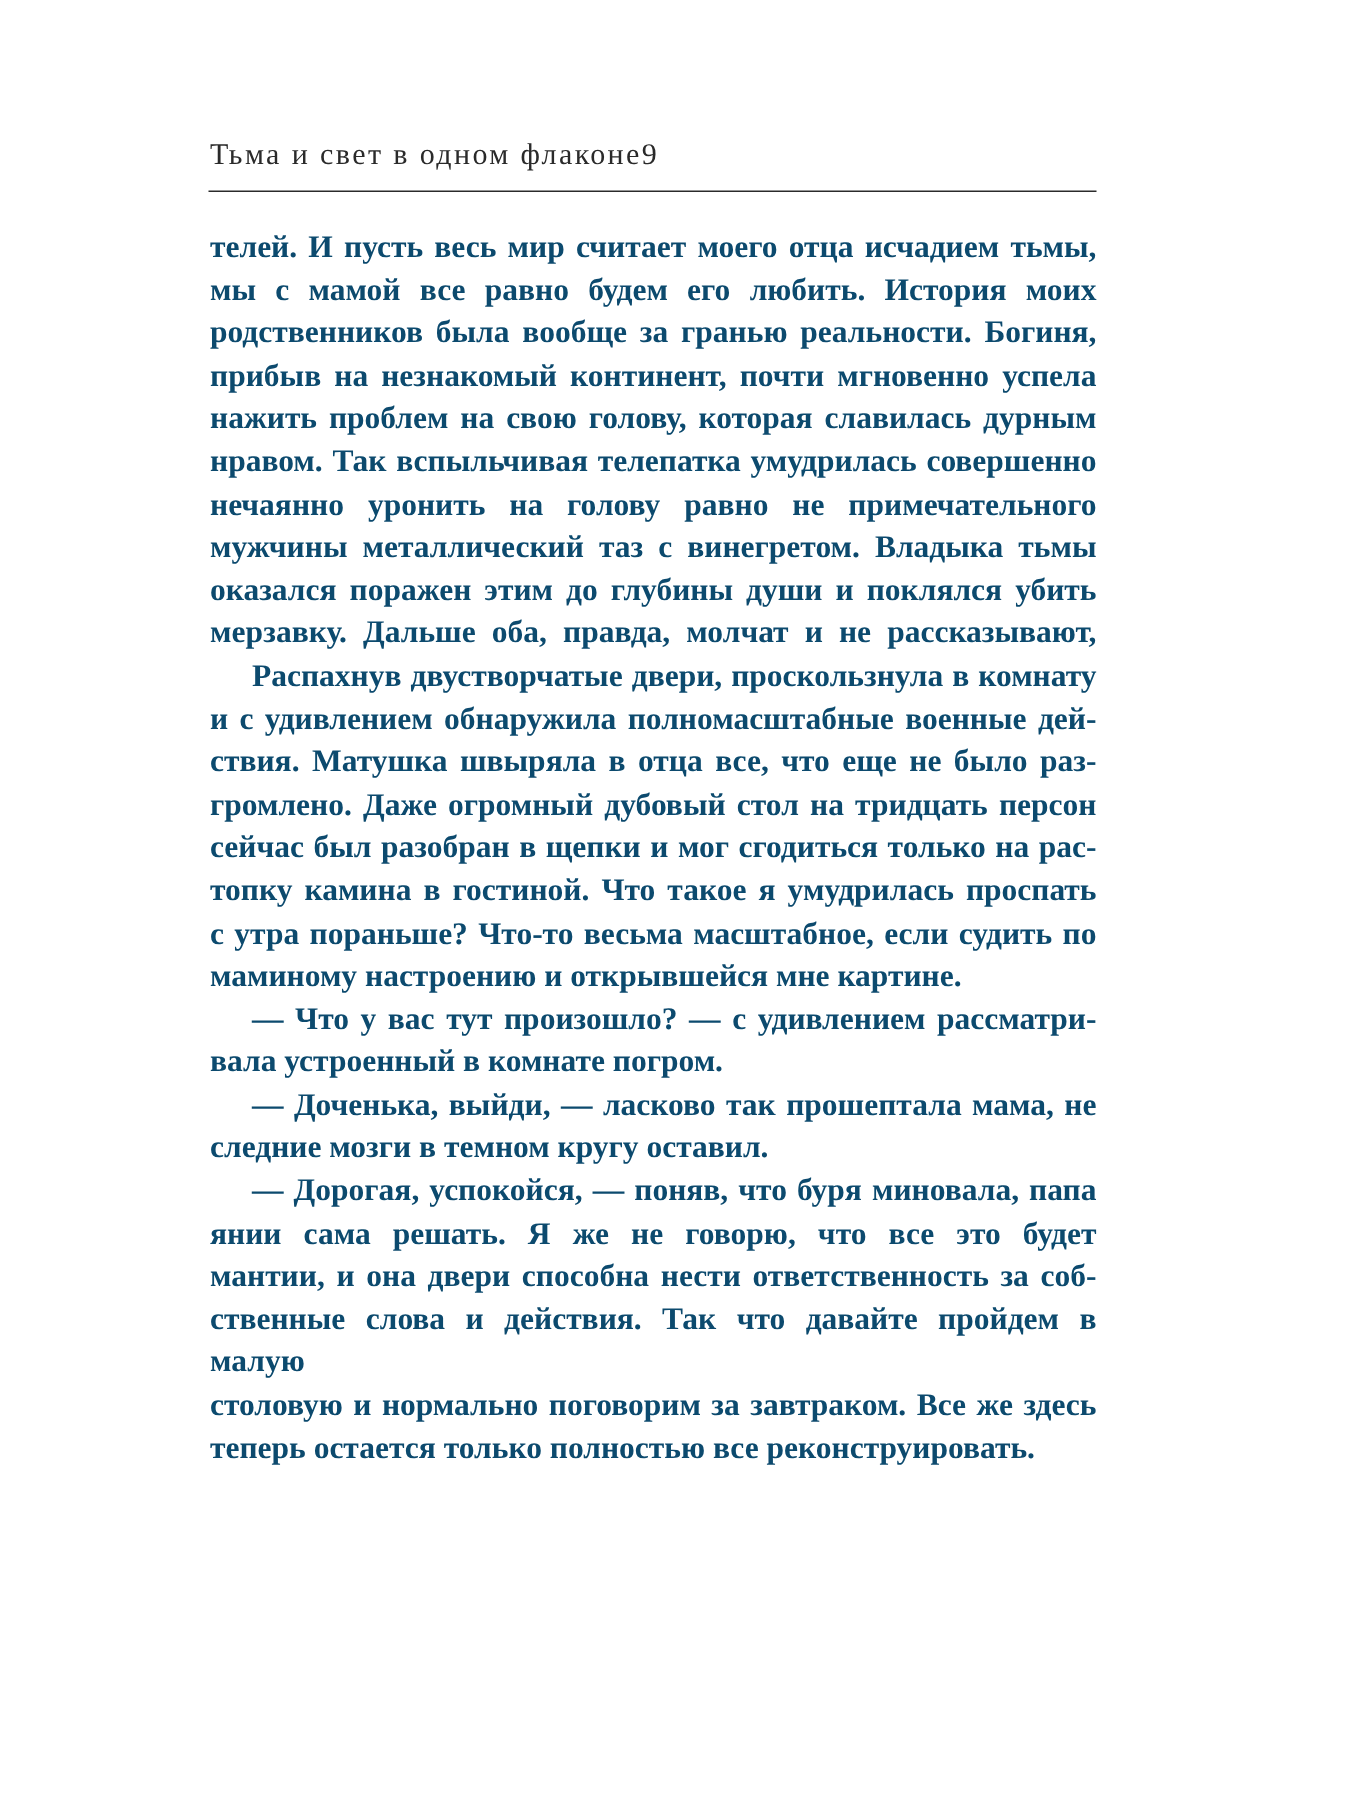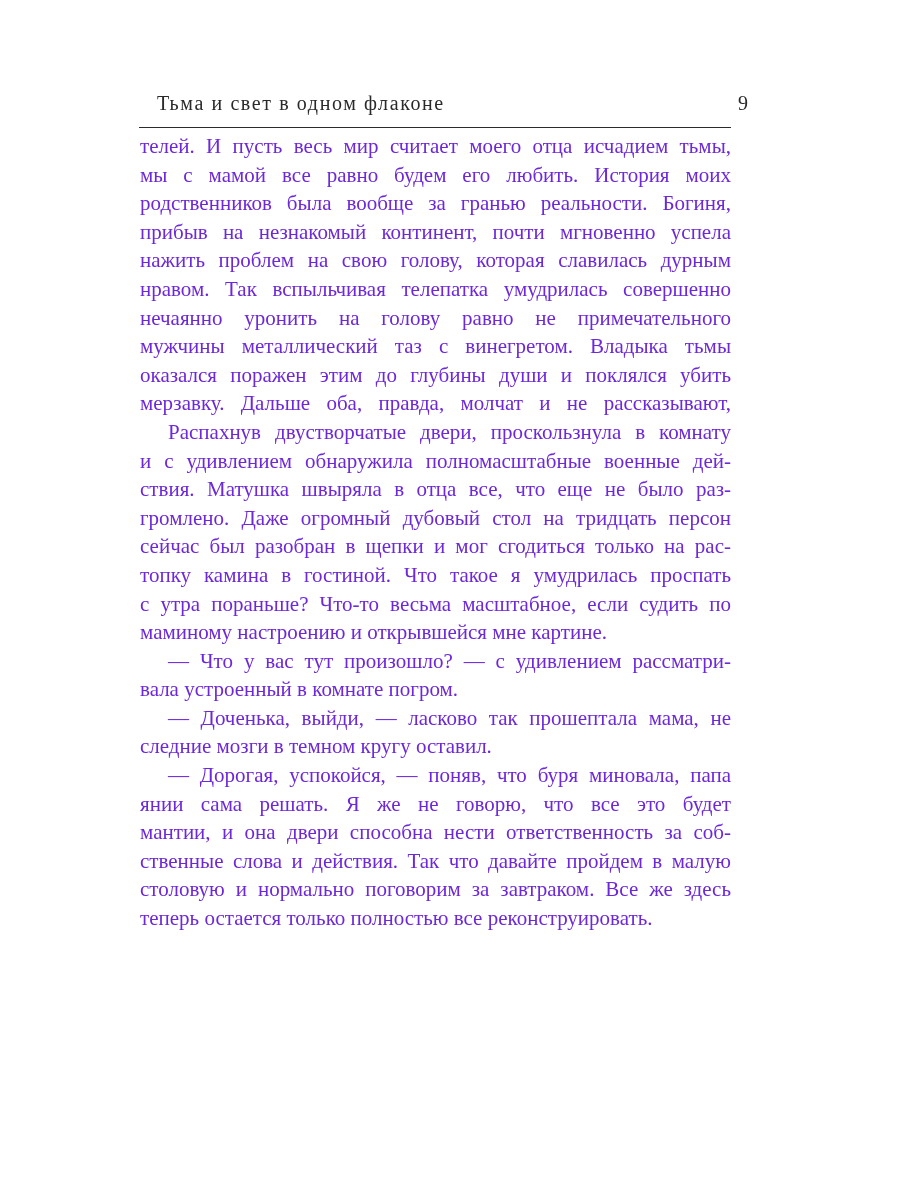"Тьма и свет в одном" .running-header { justify-content: space-between -> none; left: 157px -> 140px }
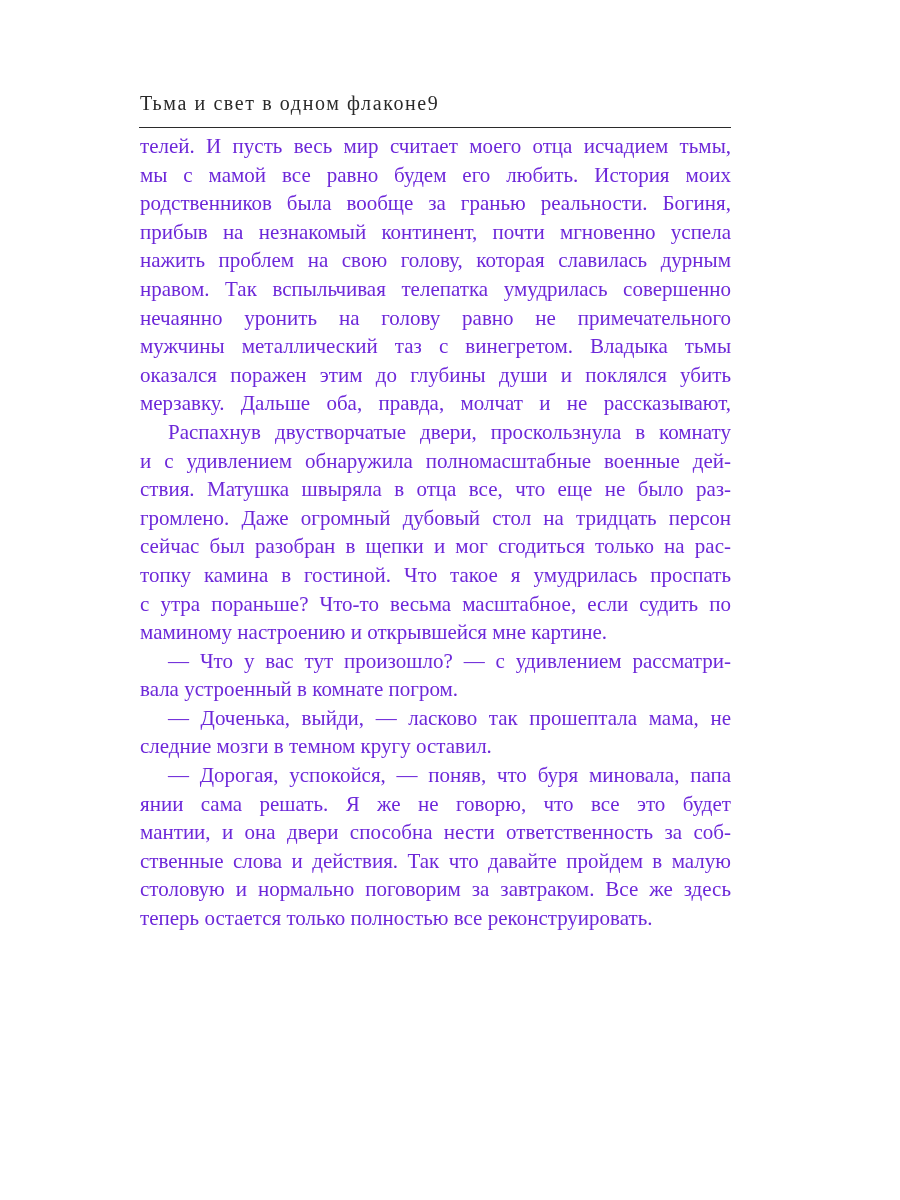"телей. И пусть весь мир" .text-body { color: #6d28d9 -> #0c4a6e; font-weight: none -> bold; top: 132px -> 150px }
